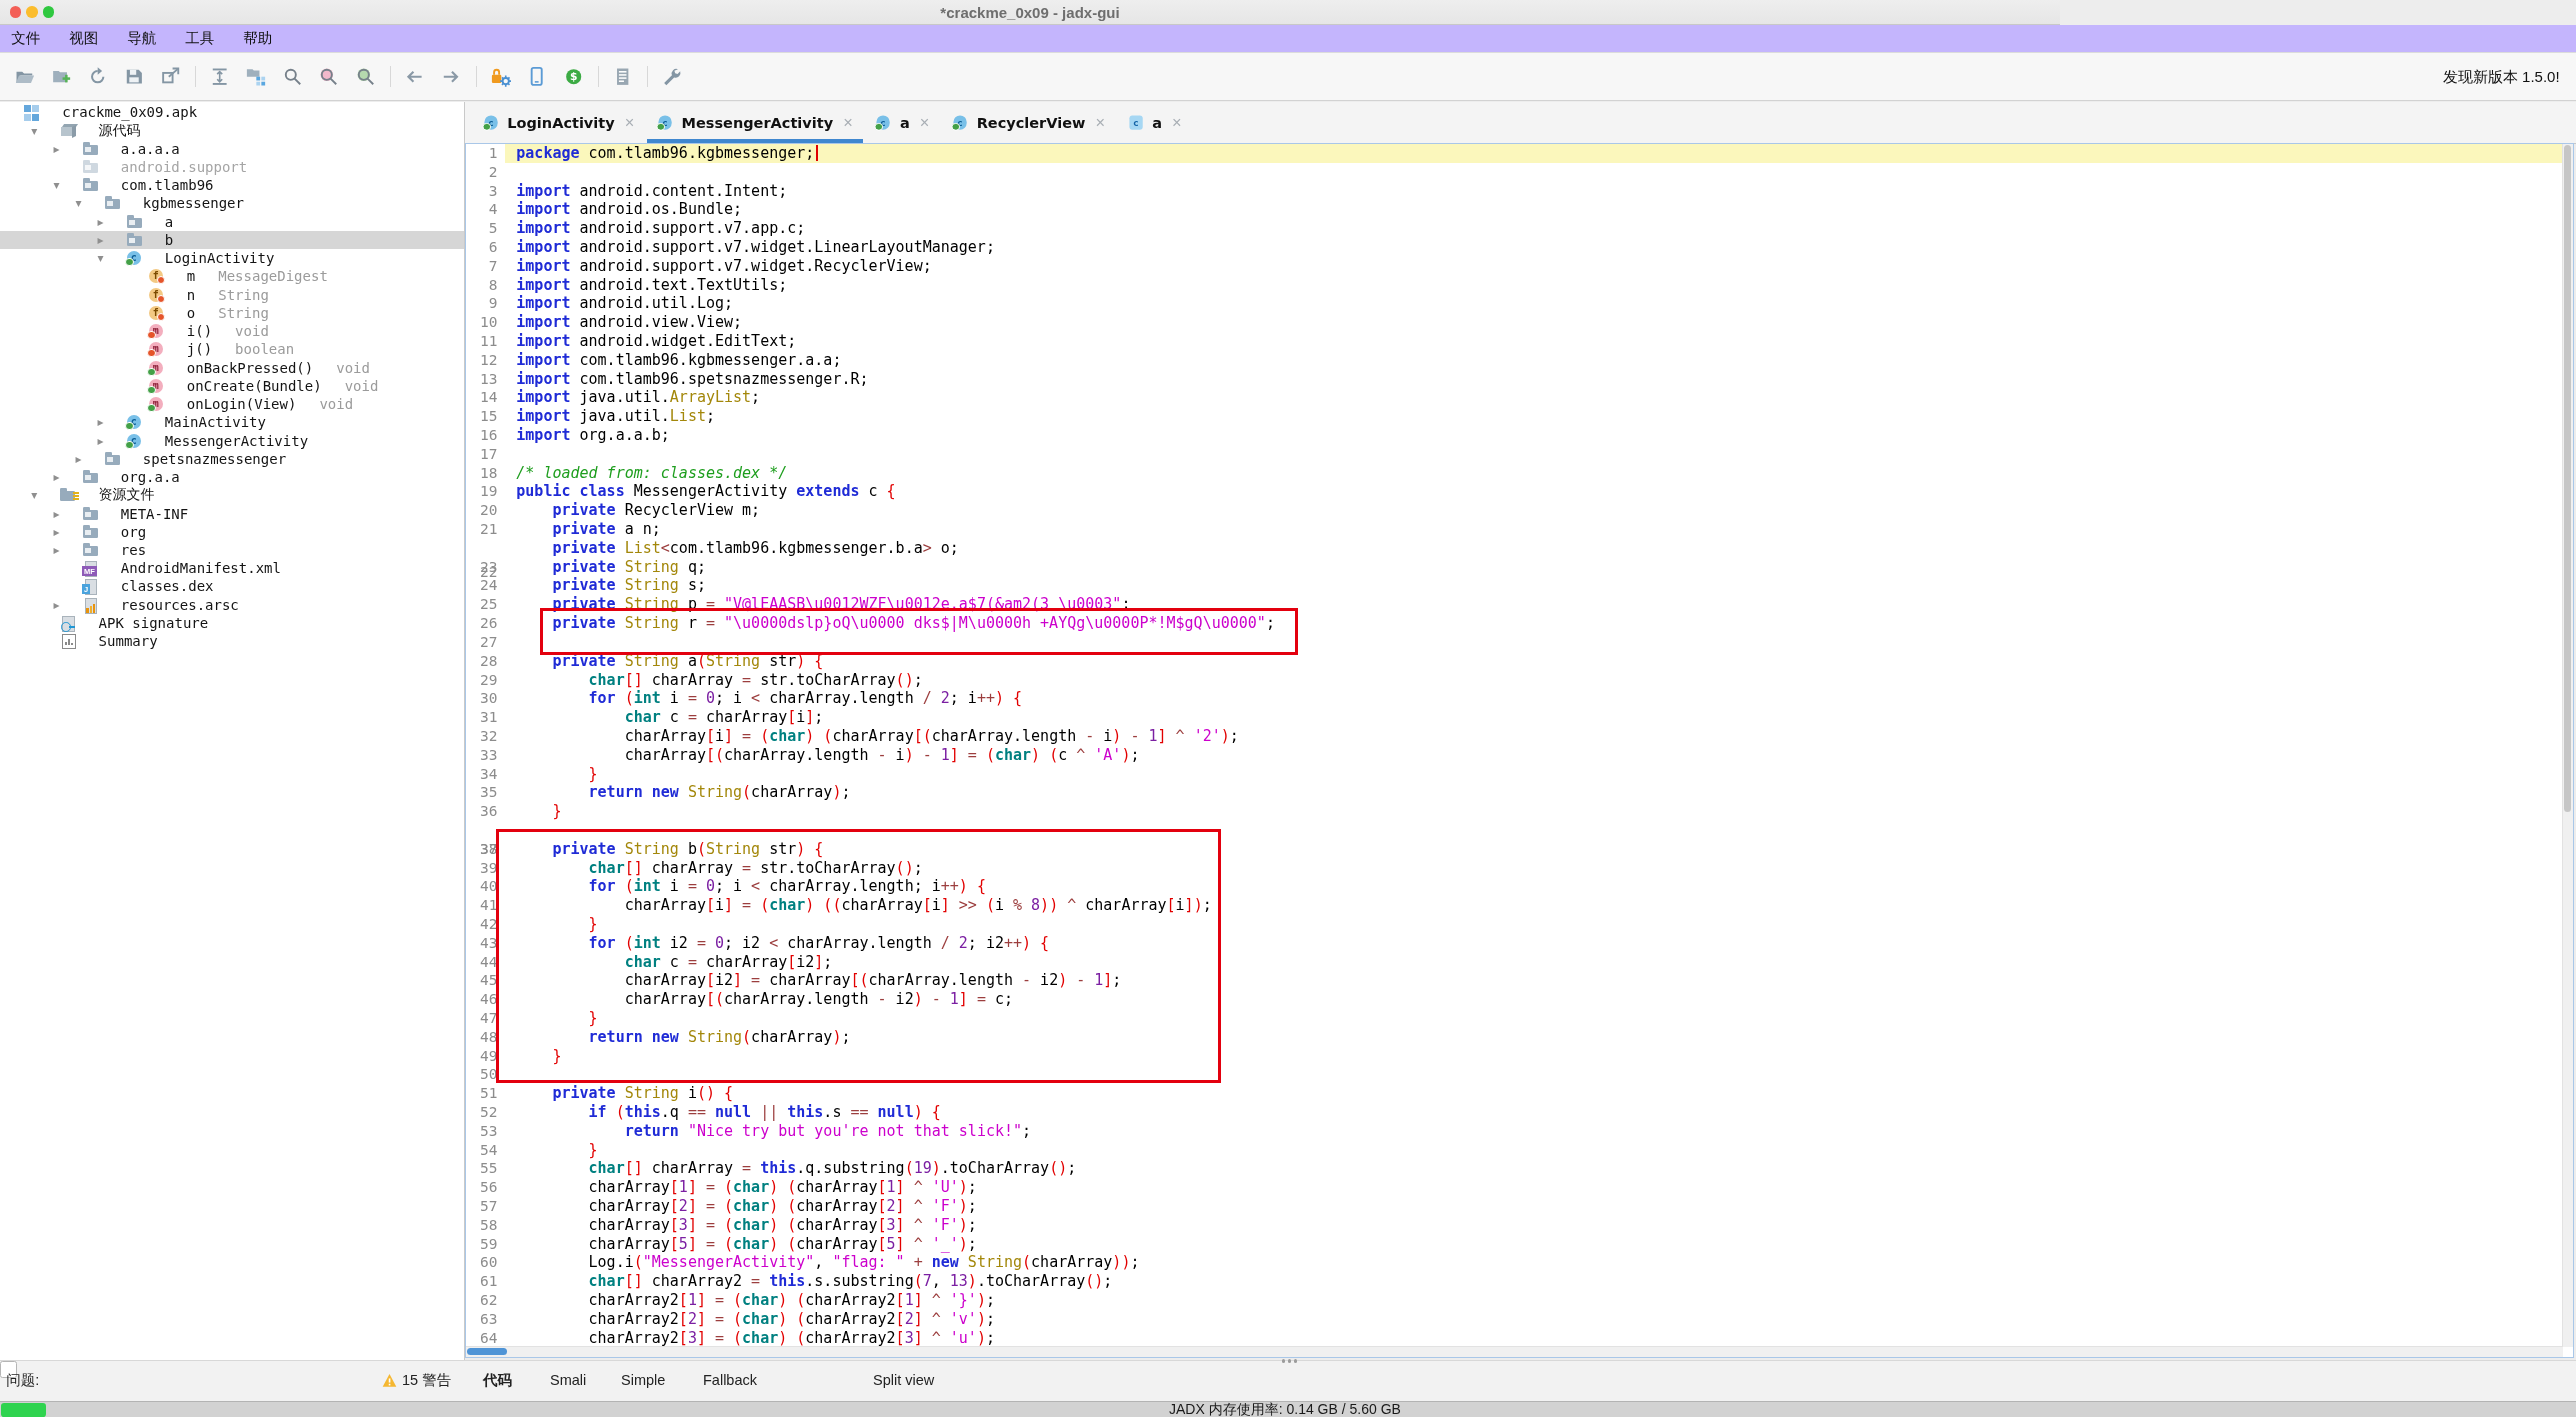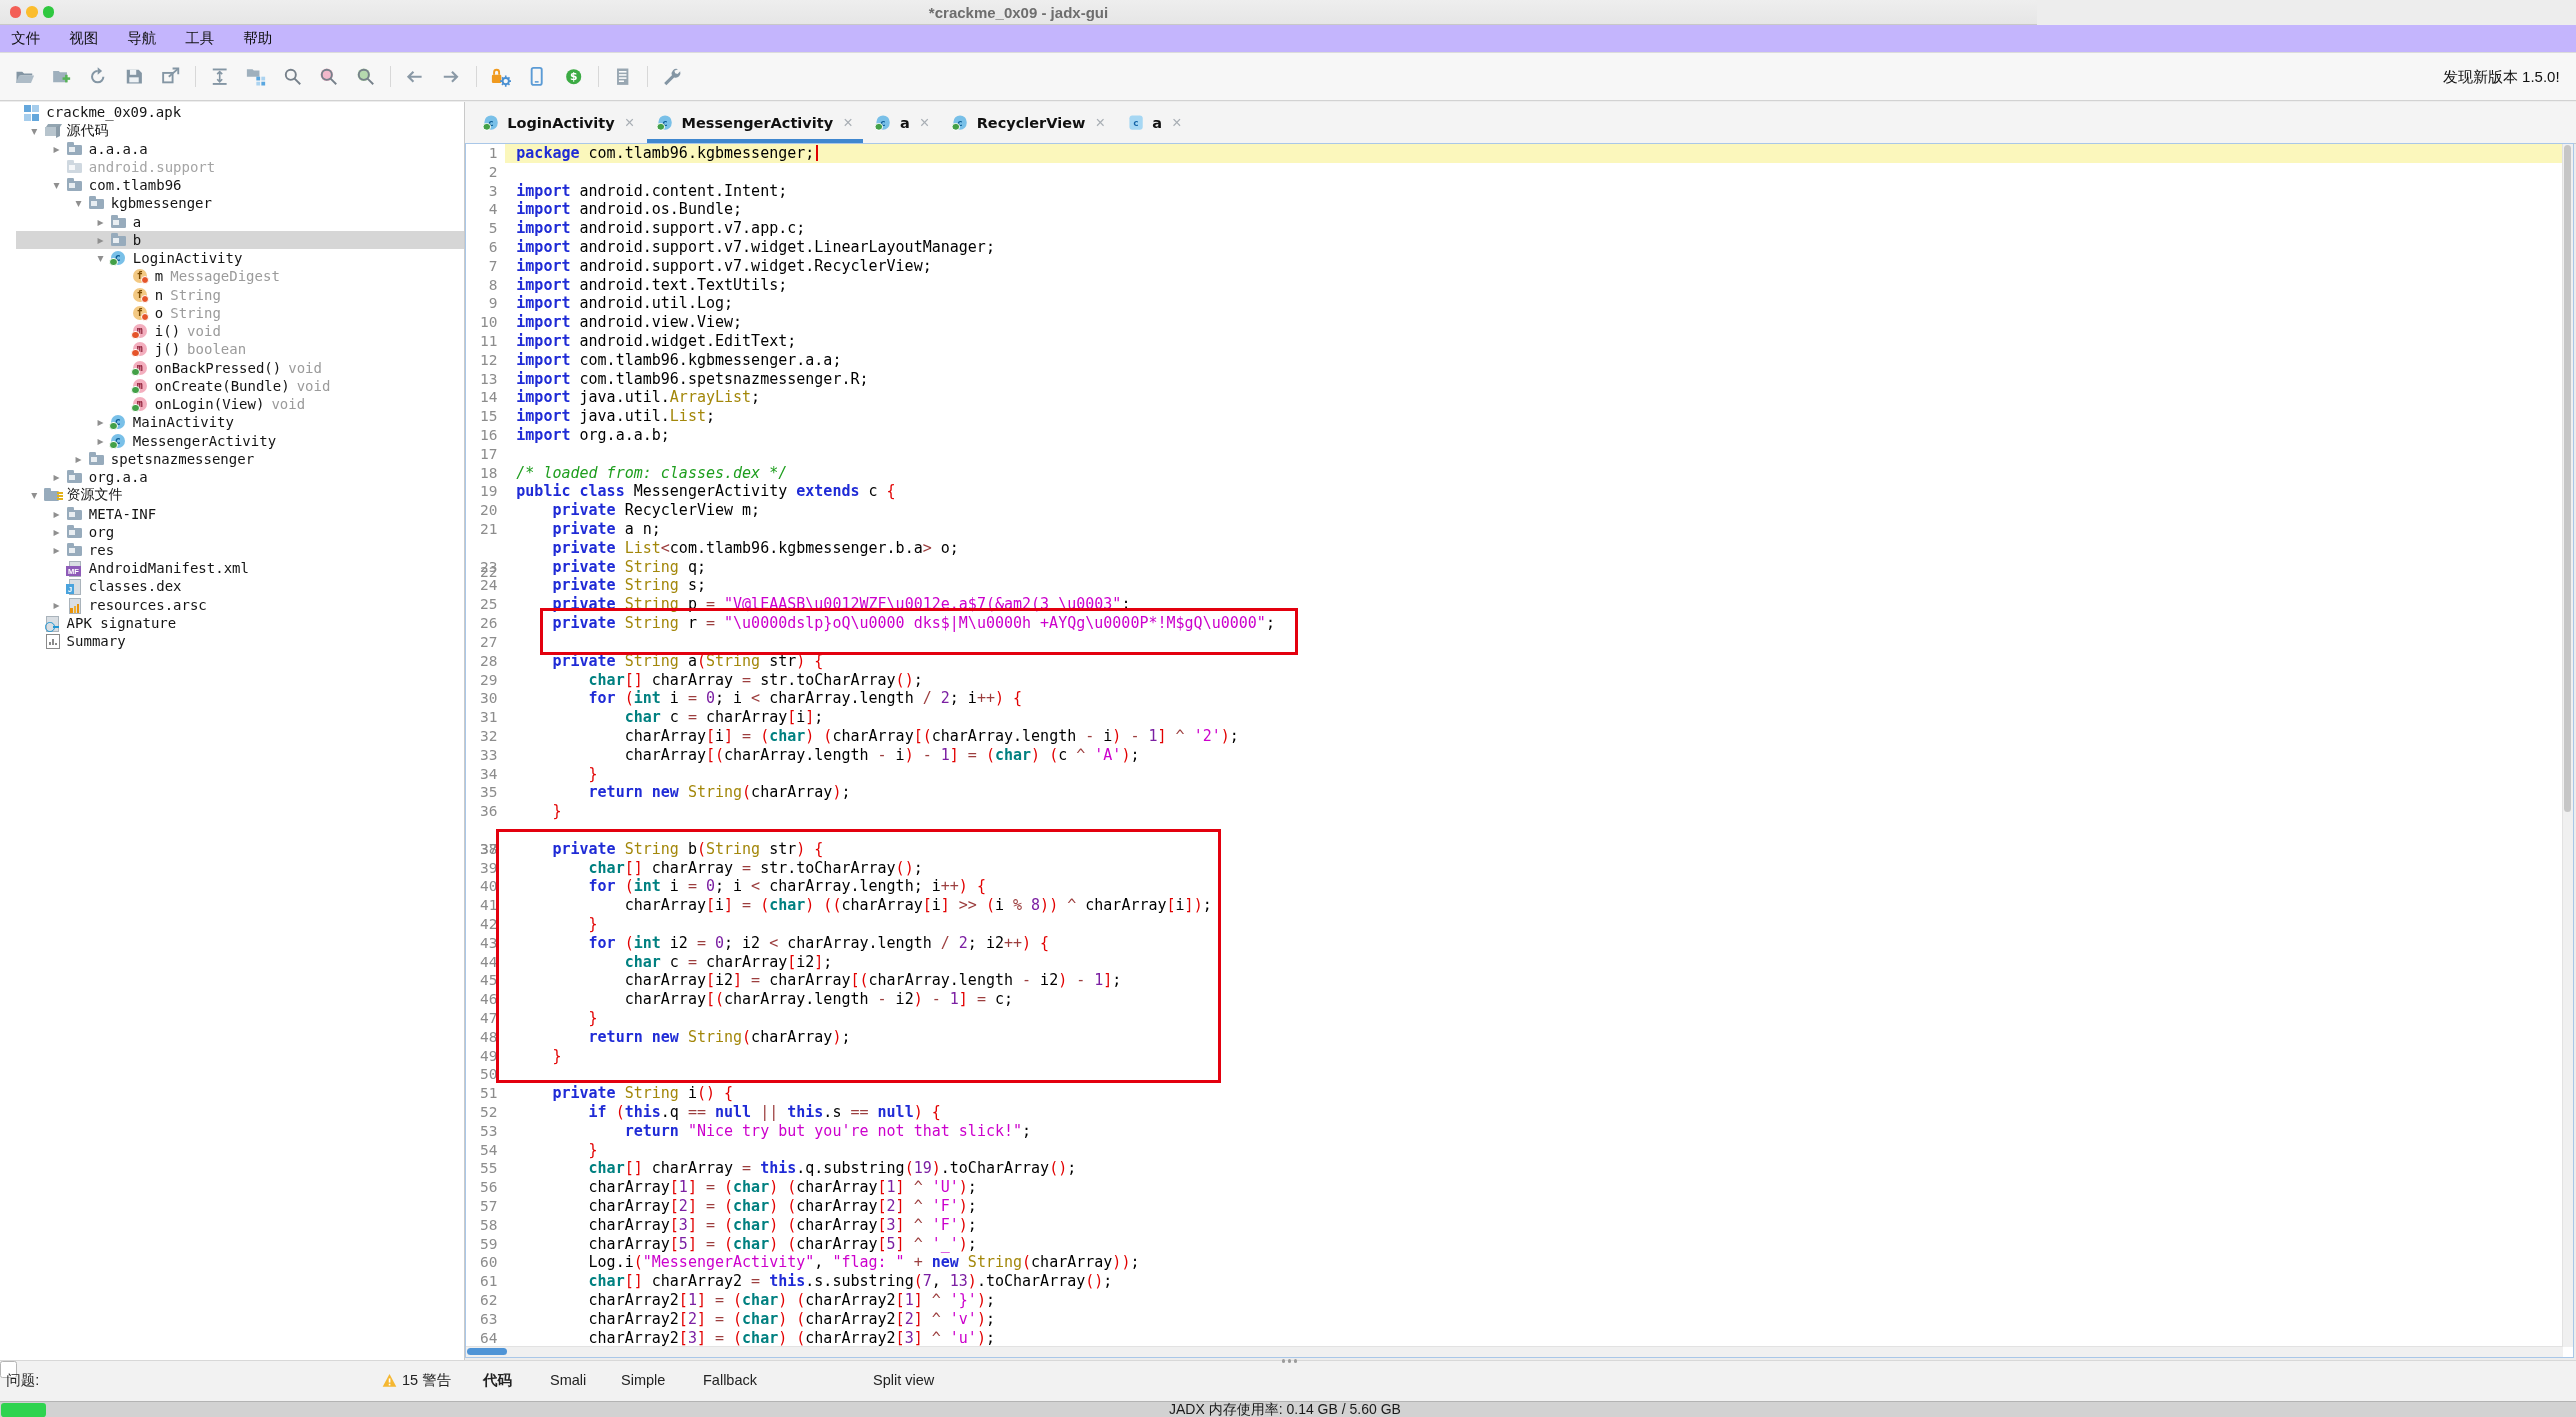"*crackme_0x09 - jadx-gui" #titlebar { padding-left: none -> 23px }
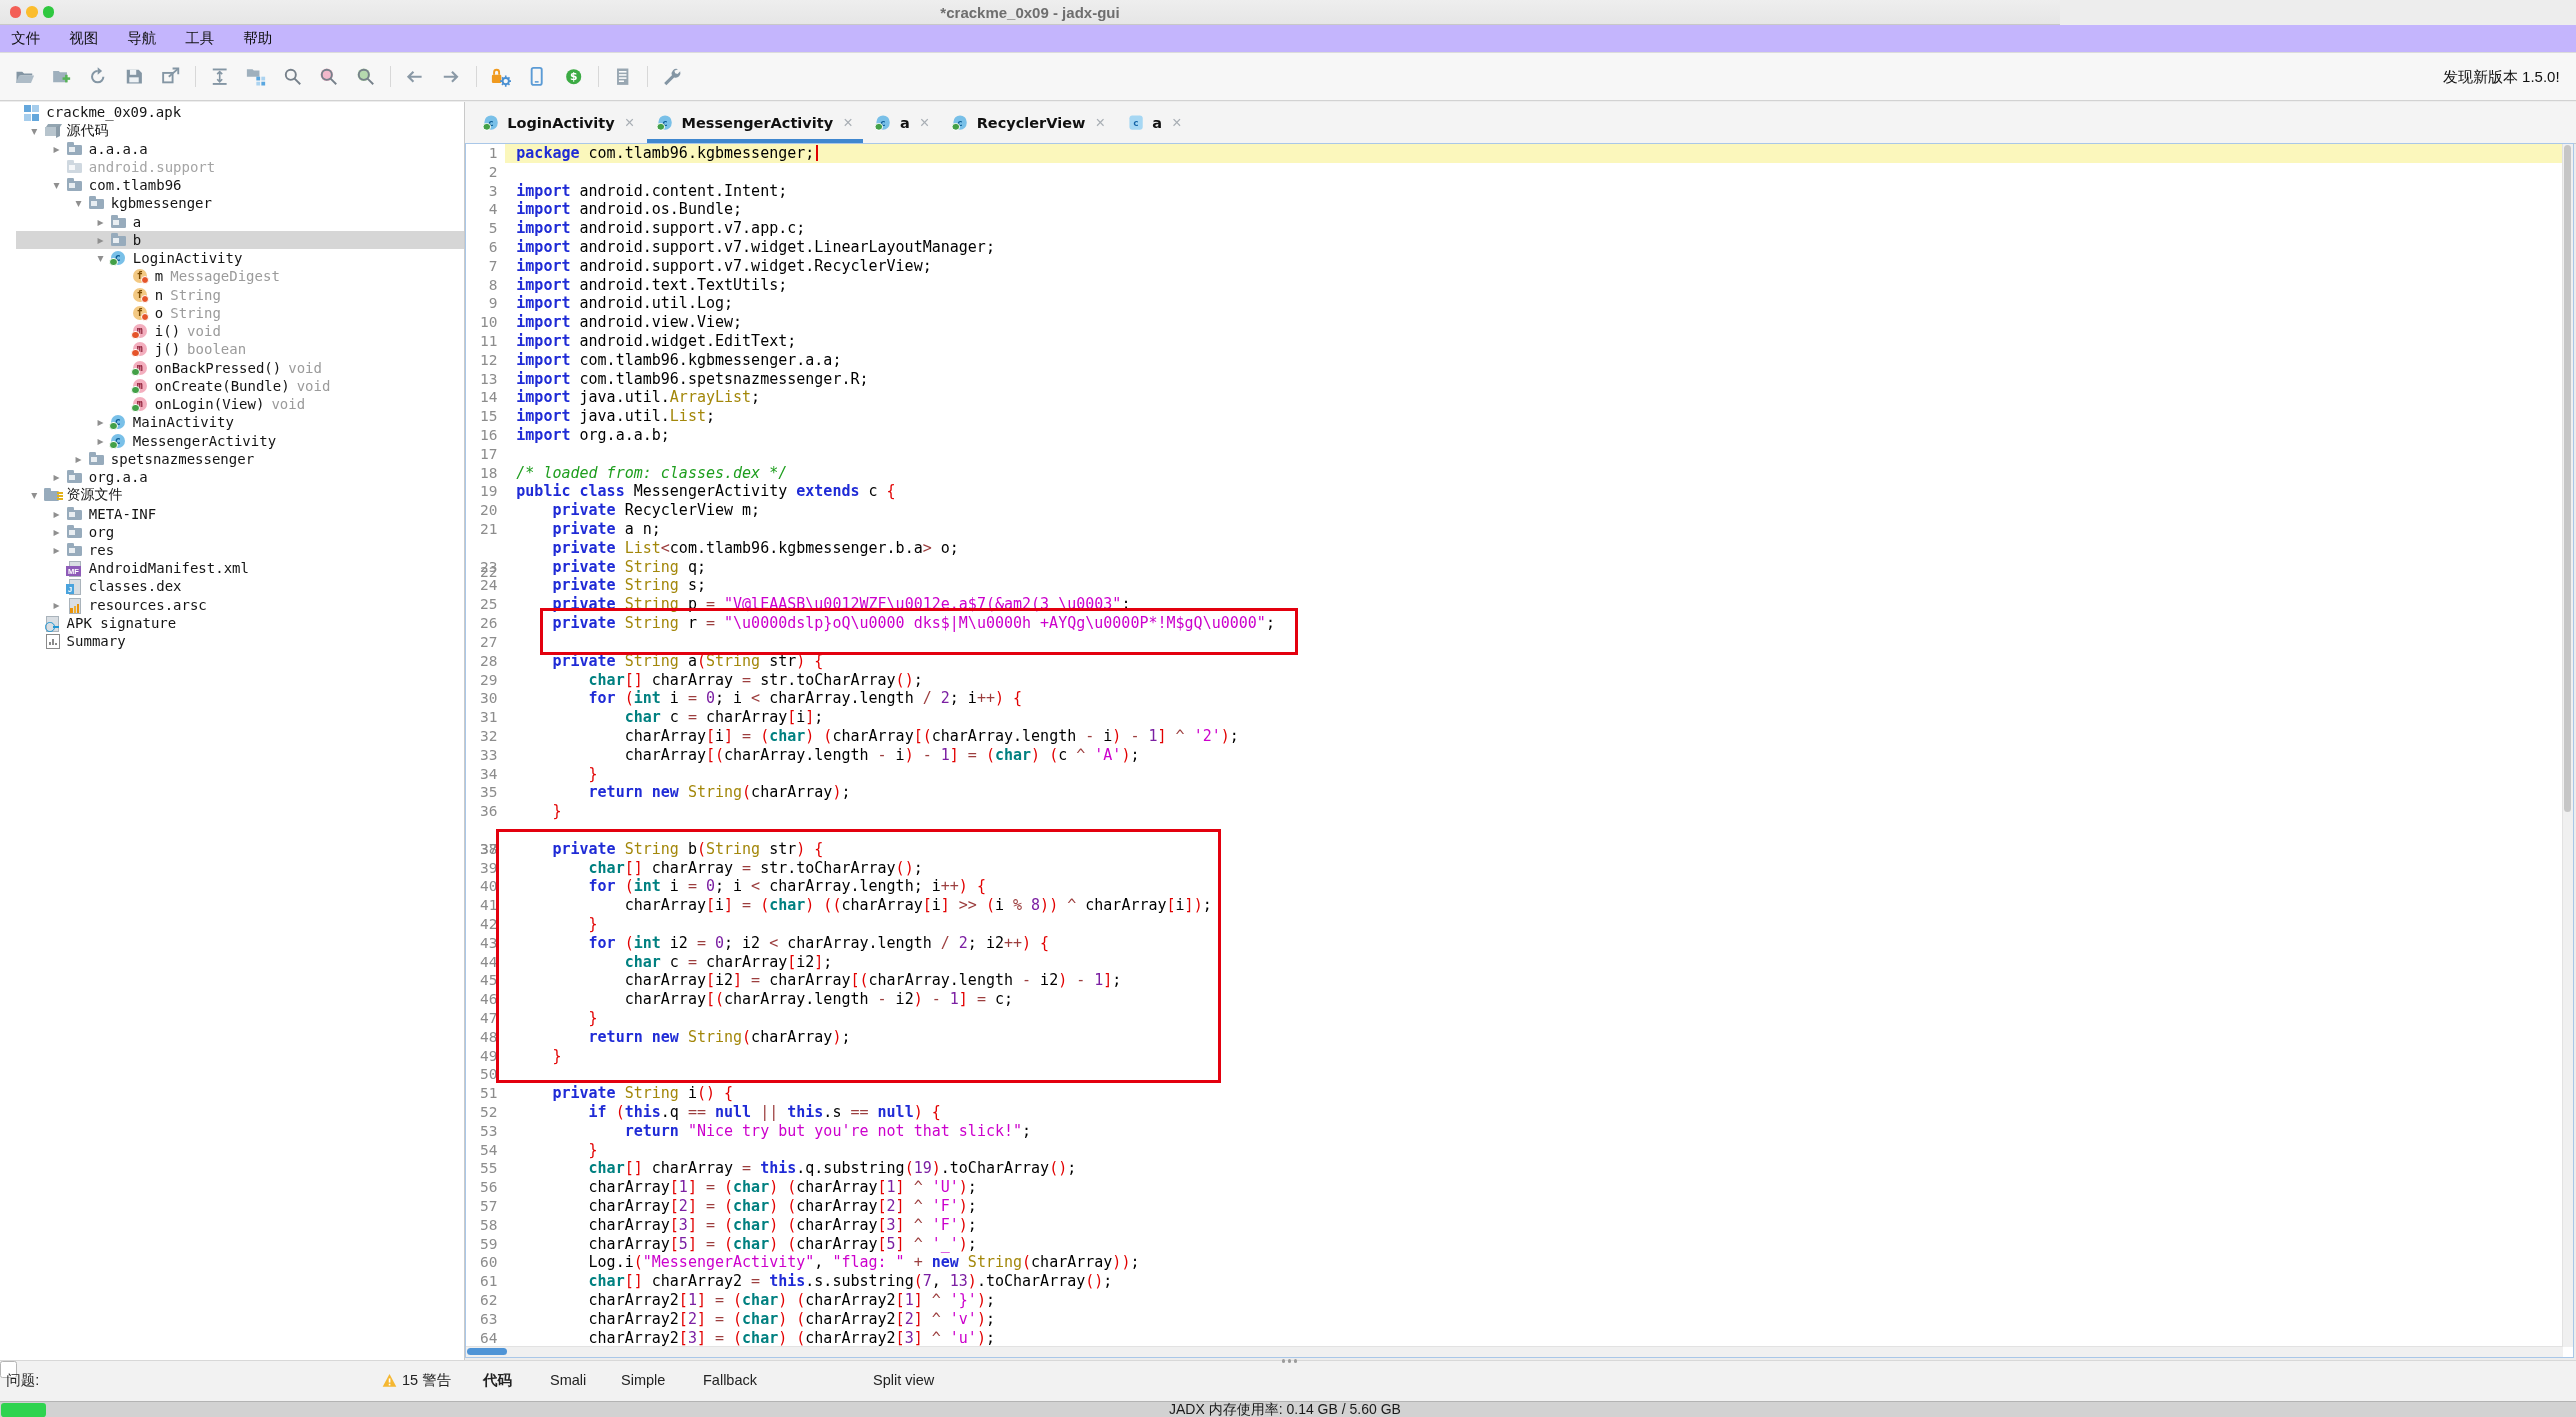"crackme_0x09.apk" .trow { gap: none -> 16px; left: 16px -> 0 }
